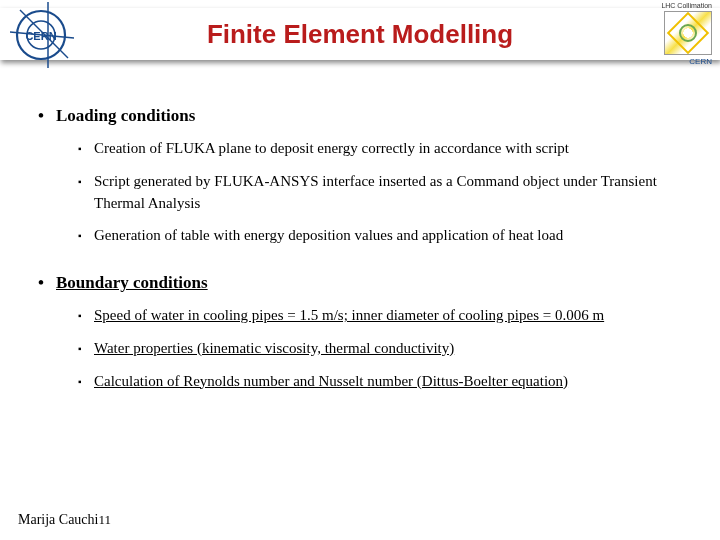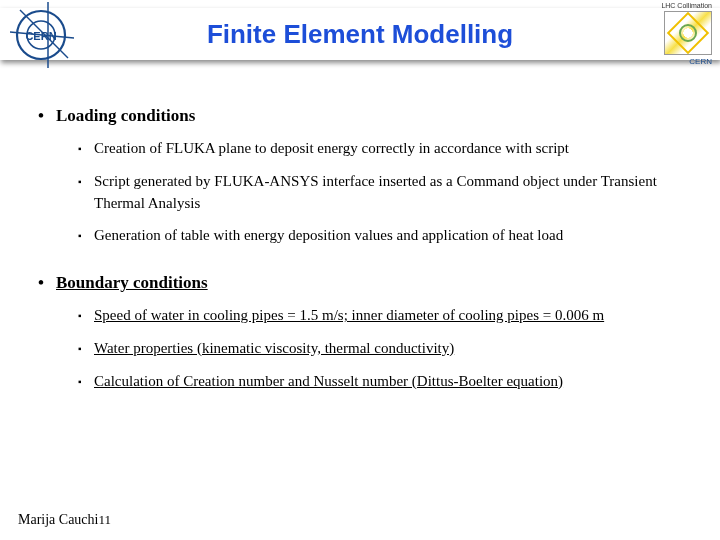"Finite Element Modelling" .title-text { color: #1d4ed8 -> #b91c1c }
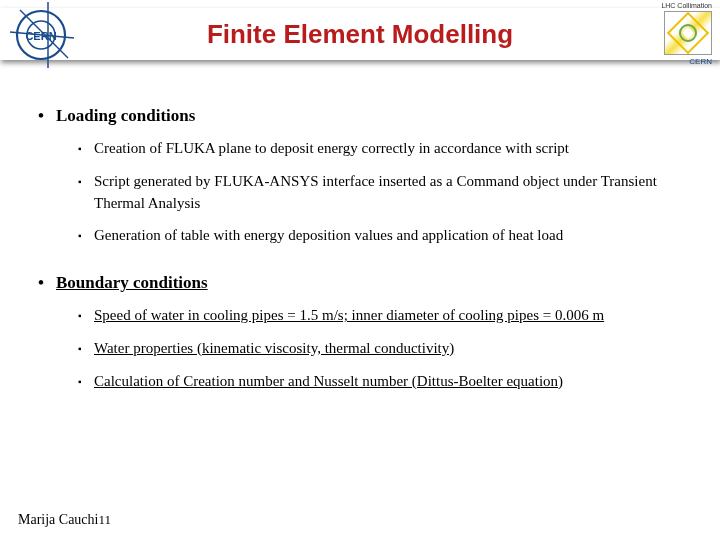"Calculation of Creation number and" div.sub-item { text: Creation -> Reynolds }
